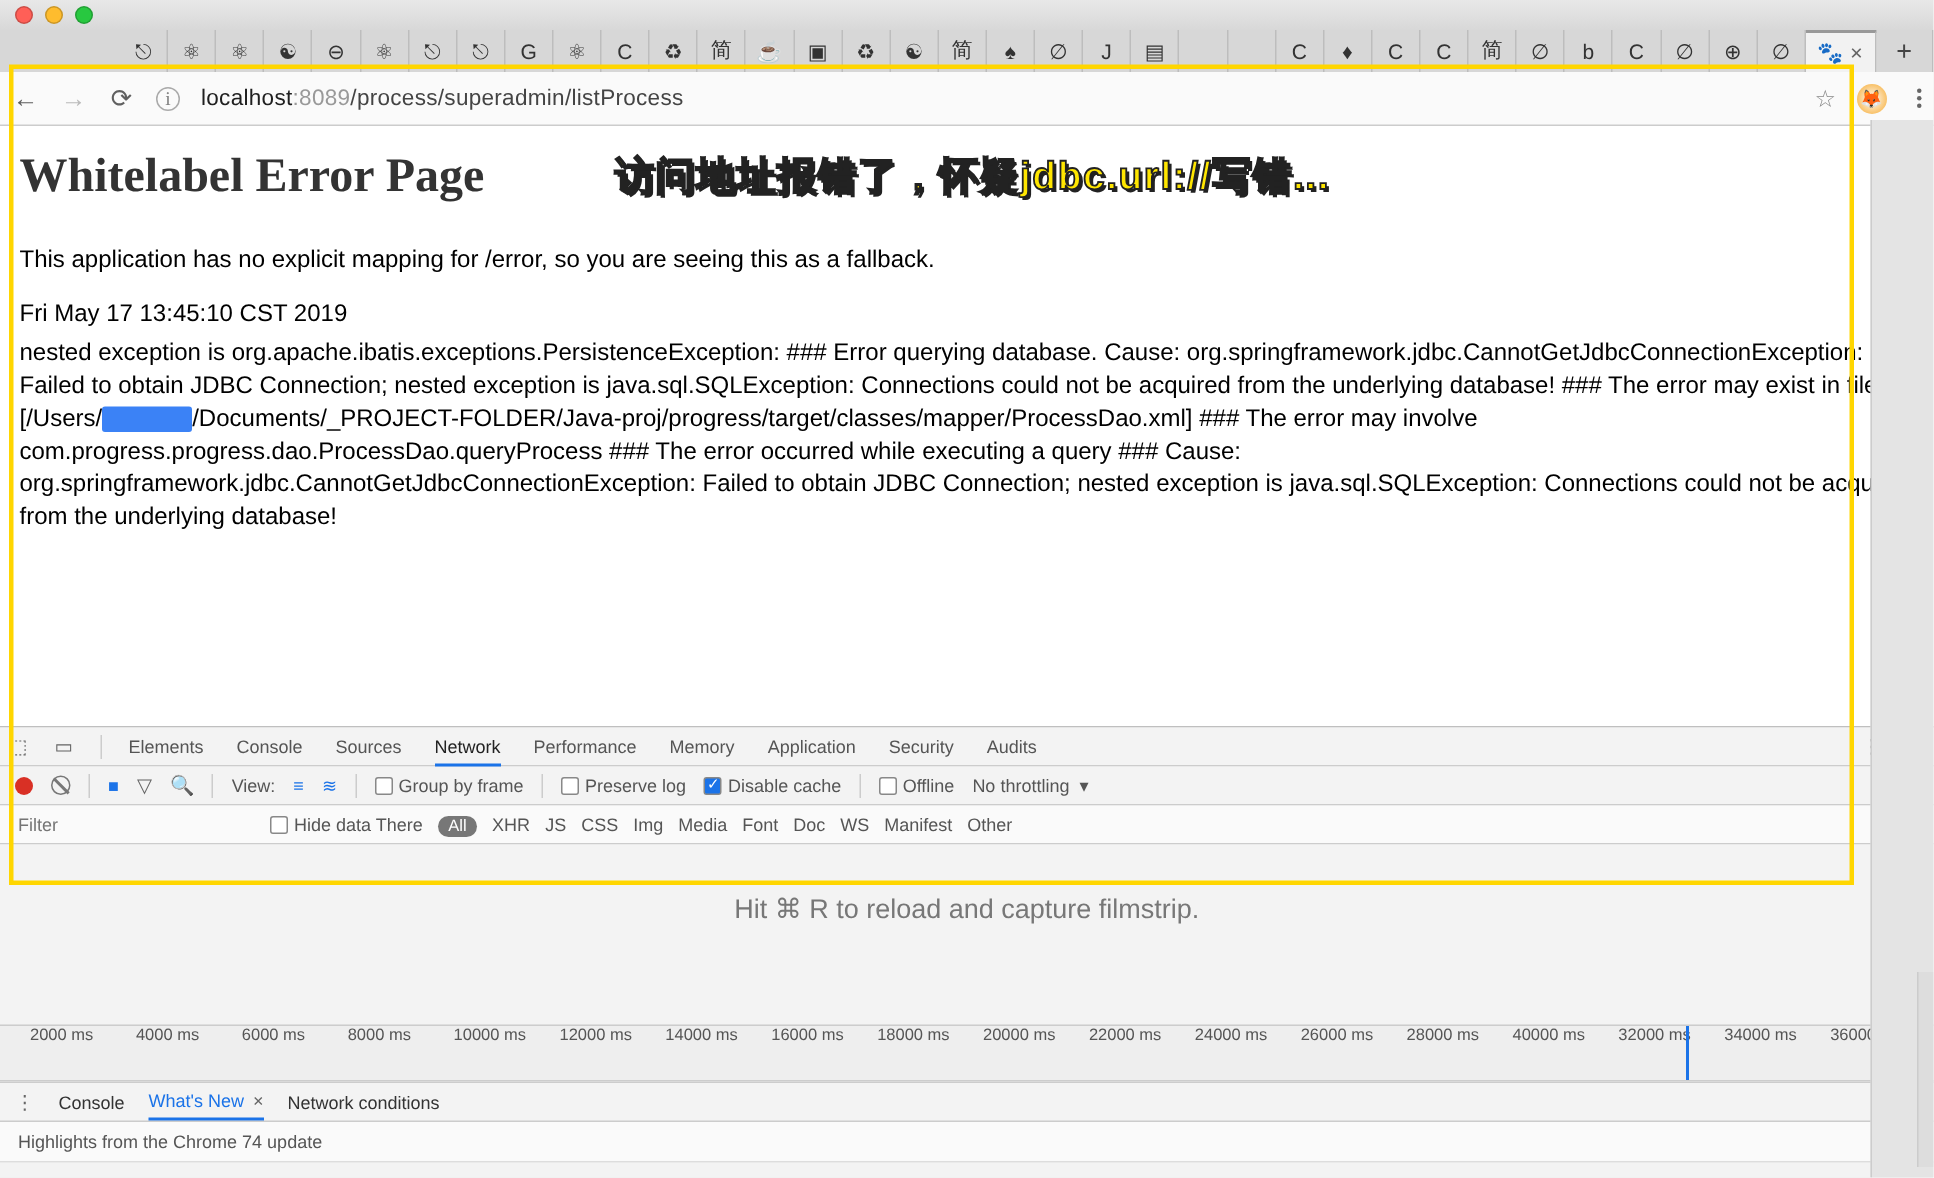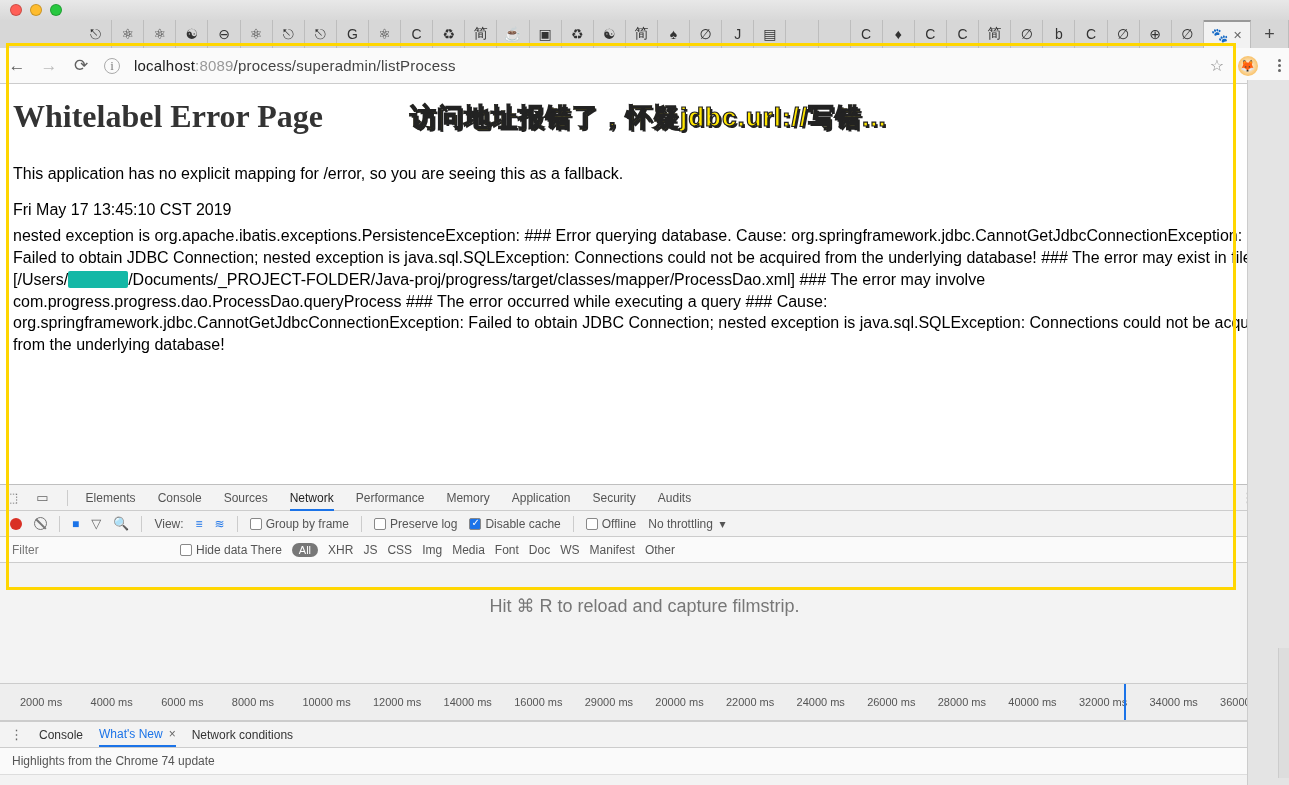"xxxx" .blur { background: #14b8a6 -> #3b82f6 }
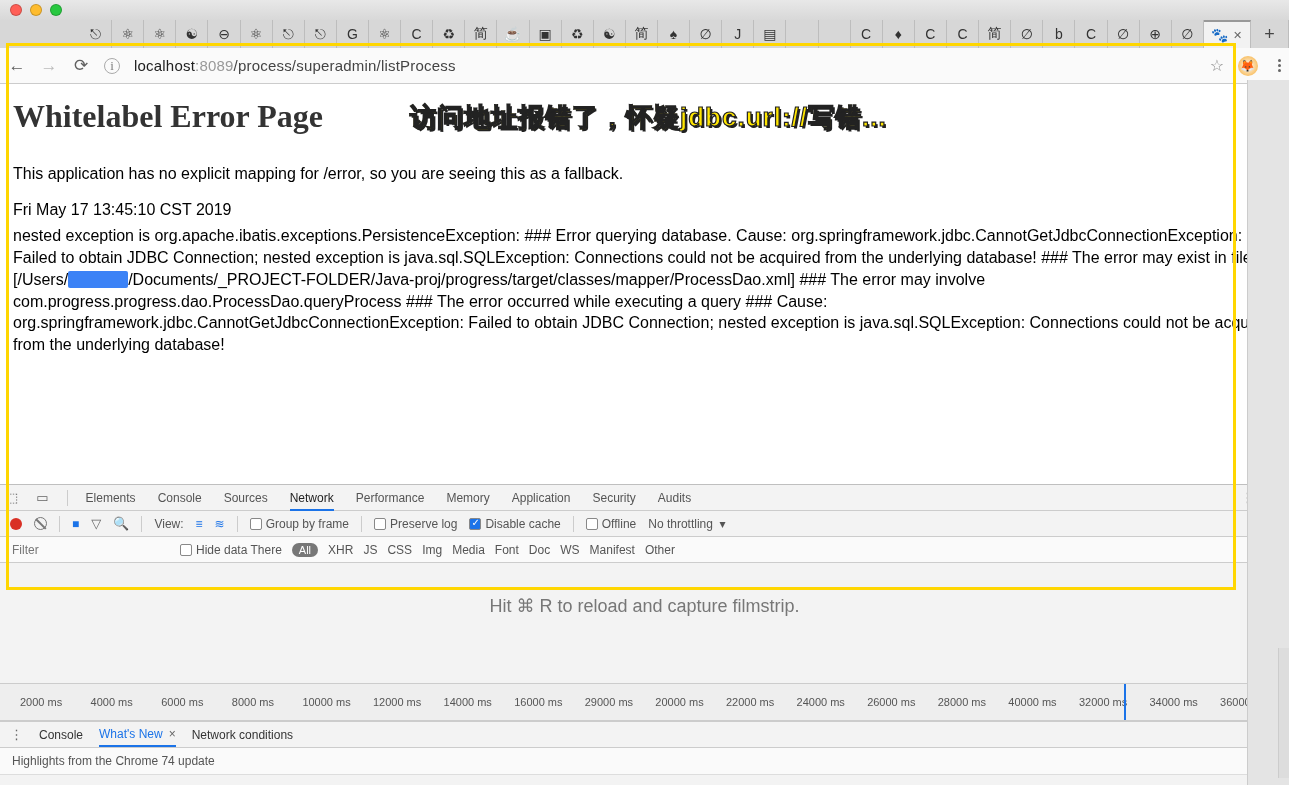"2000 ms" .timeline { align-items: center -> none }
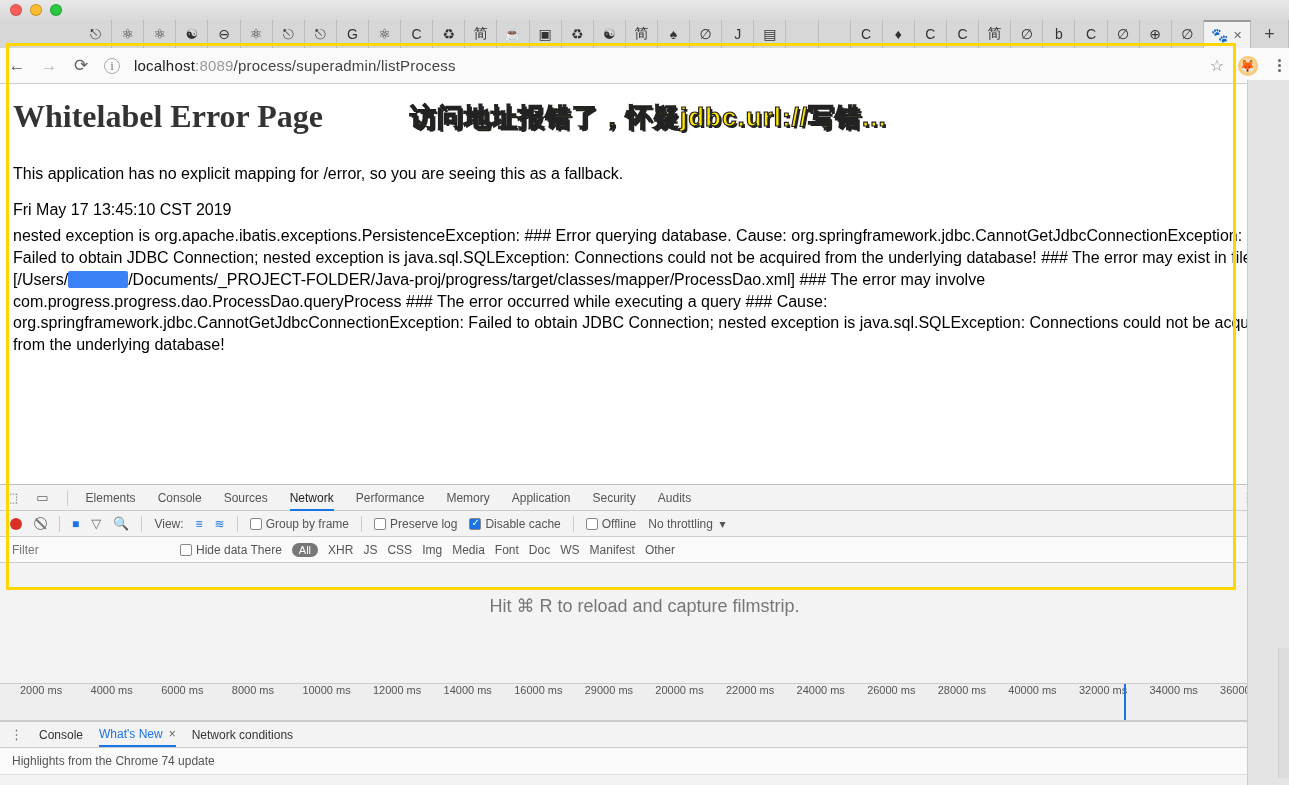"29000 ms" div.tick { text: 29000 -> 18000 }
